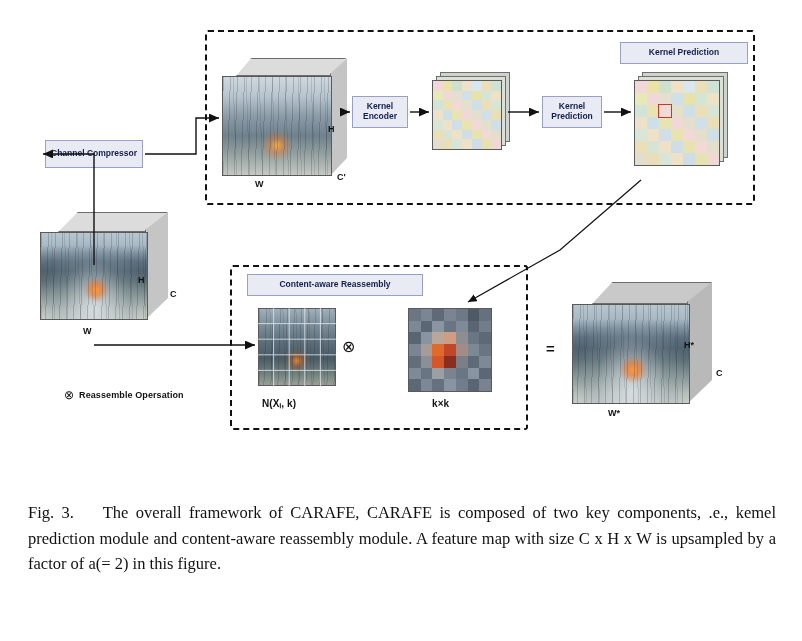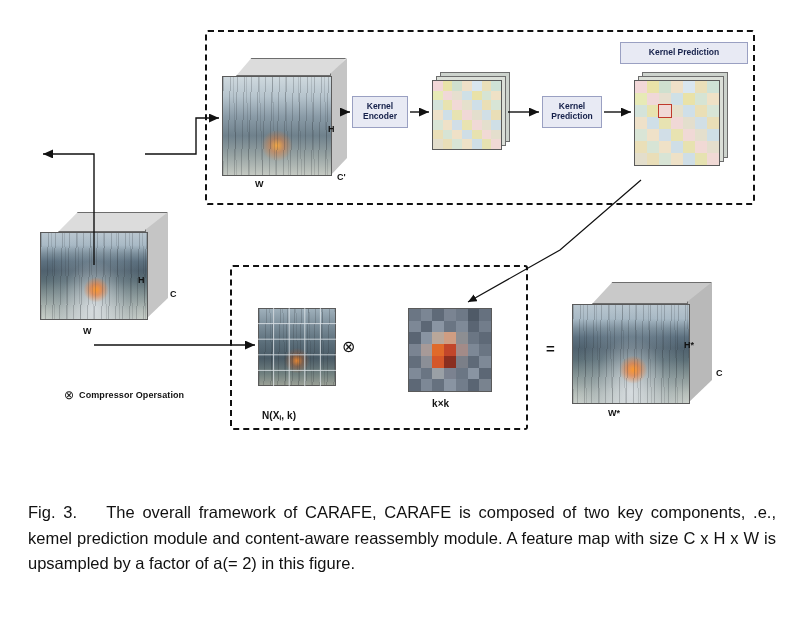"Channel Compressor" div.boxlabel { html: none -> <div>Channel Compressor</div> }
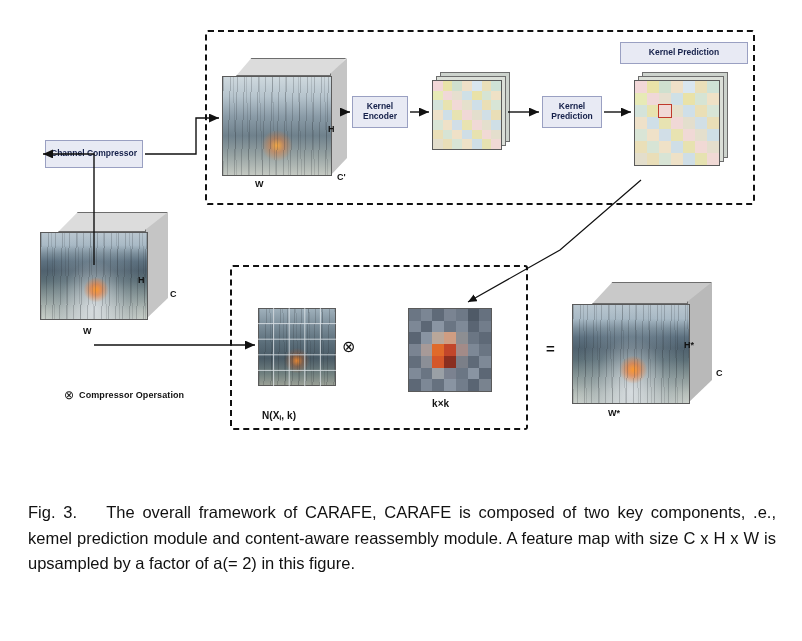"Content-aware Reassembly" div.boxlabel { html: none -> <div>Content-aware Reassembly</div> }
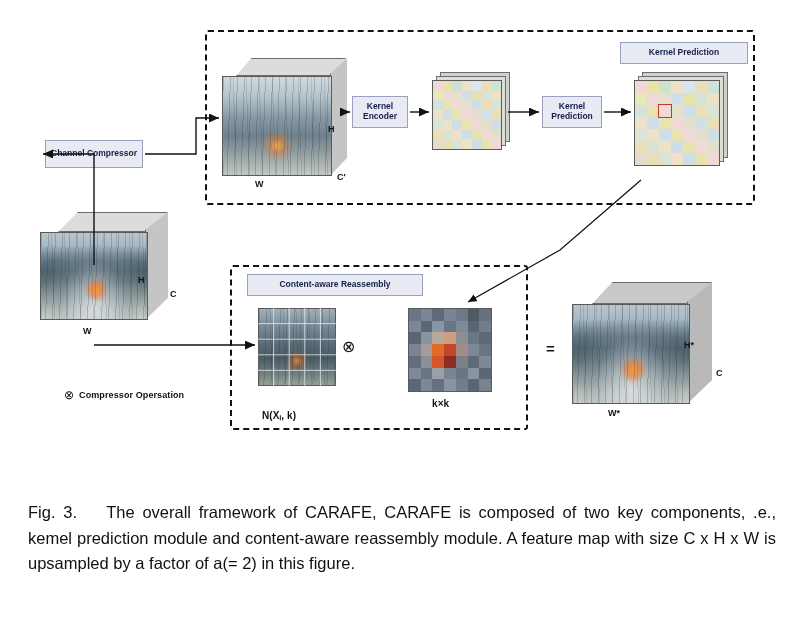"Compressor Opersation" span.label { text: Compressor -> Reassemble }
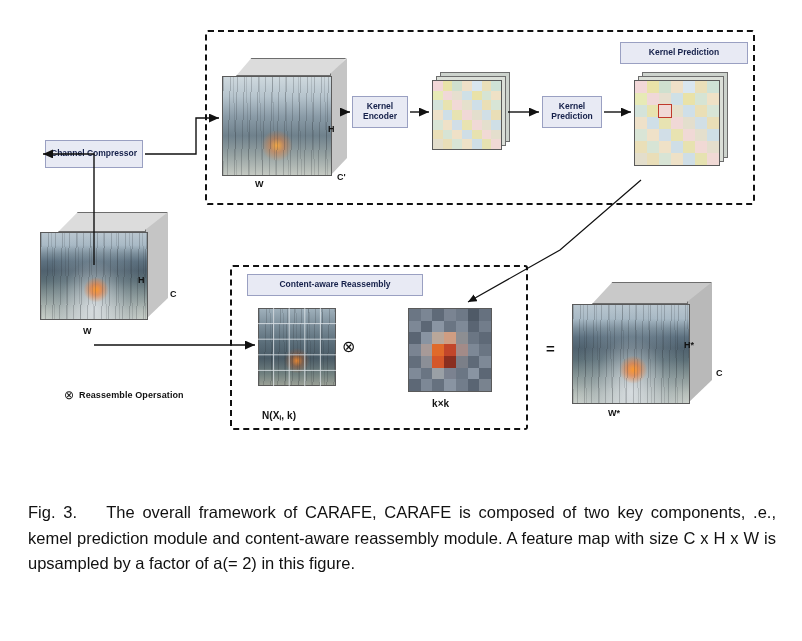"N(Xₗ, k)" div.label { top: 408px -> 396px }
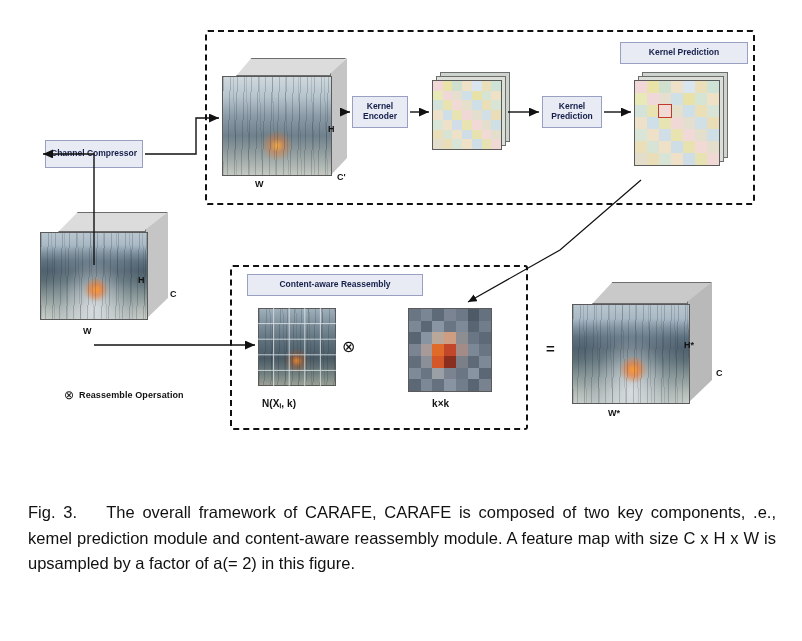"Fig. 3. The overall framework" .caption { font-family: Liberation Sans, sans-serif -> Liberation Serif, serif }
